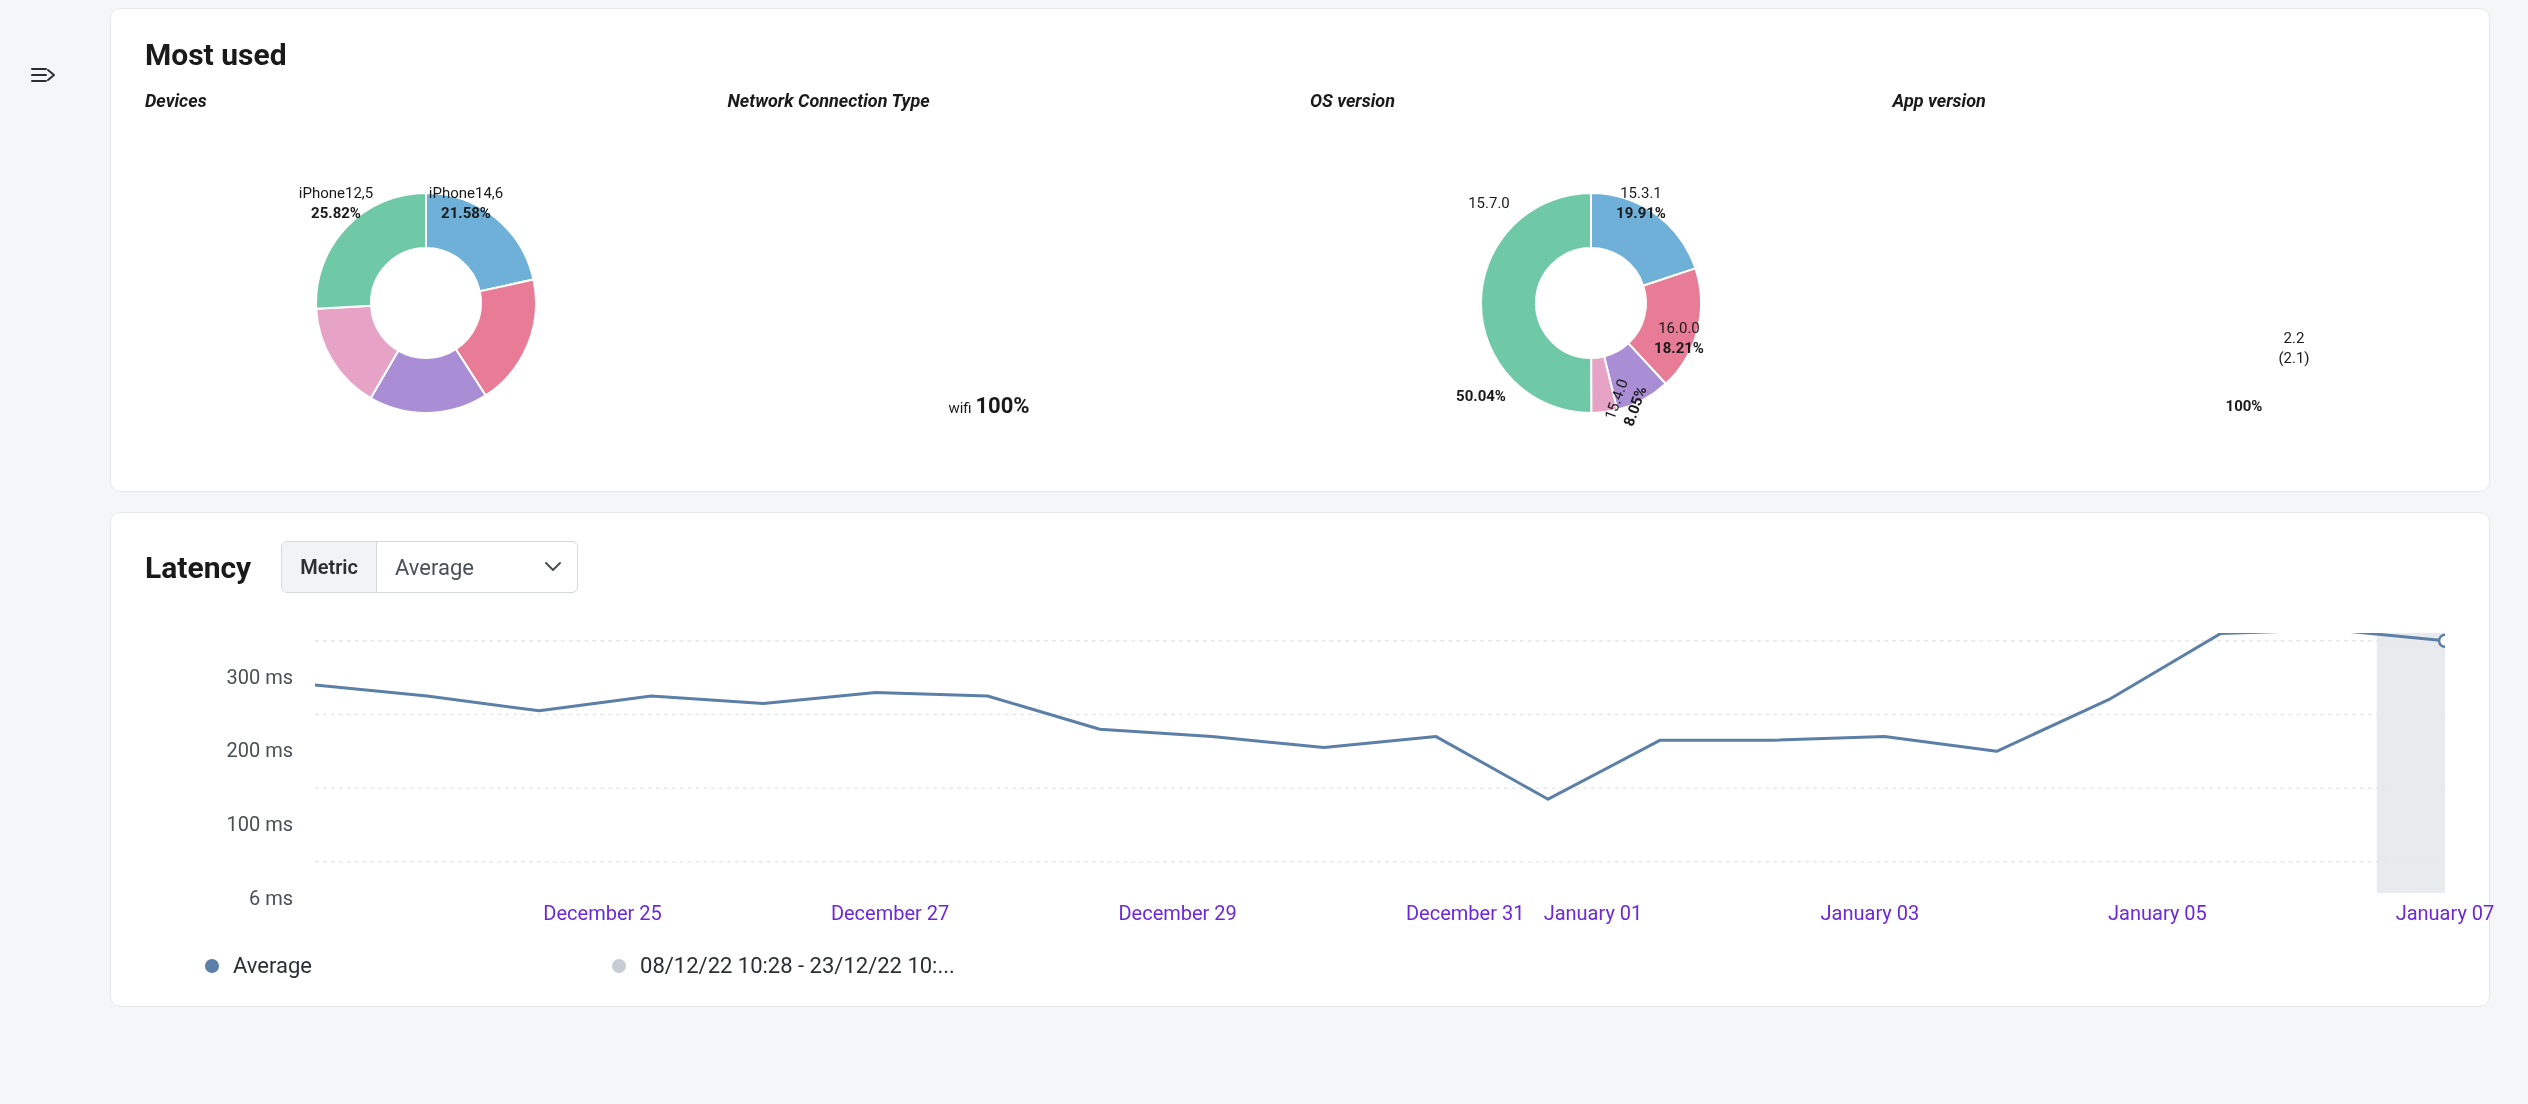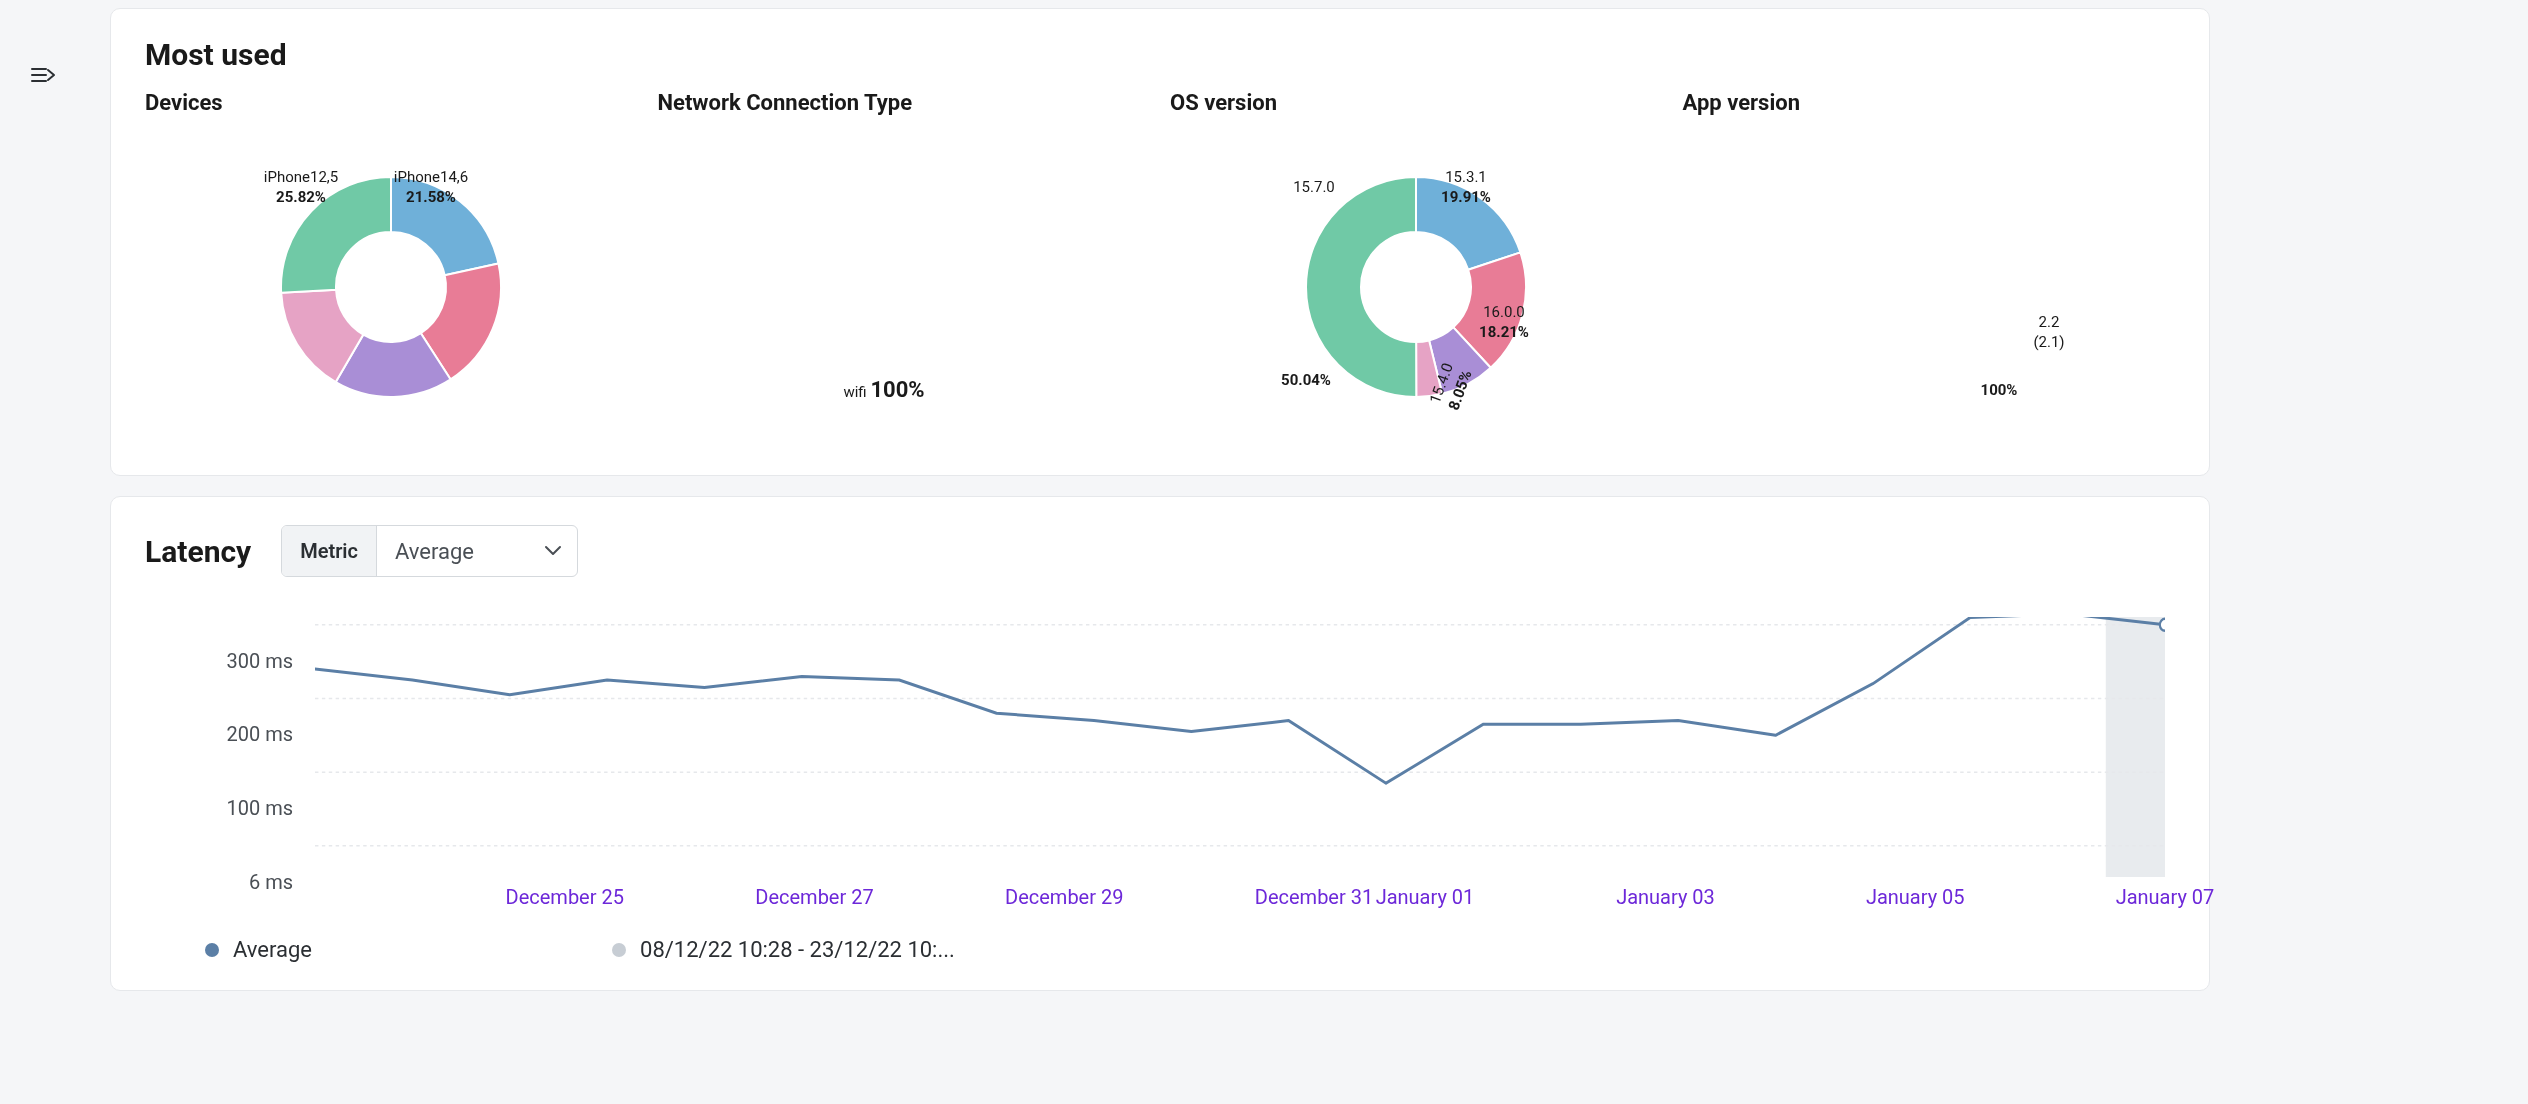"Most used" .card { width: 2100px -> 2380px }
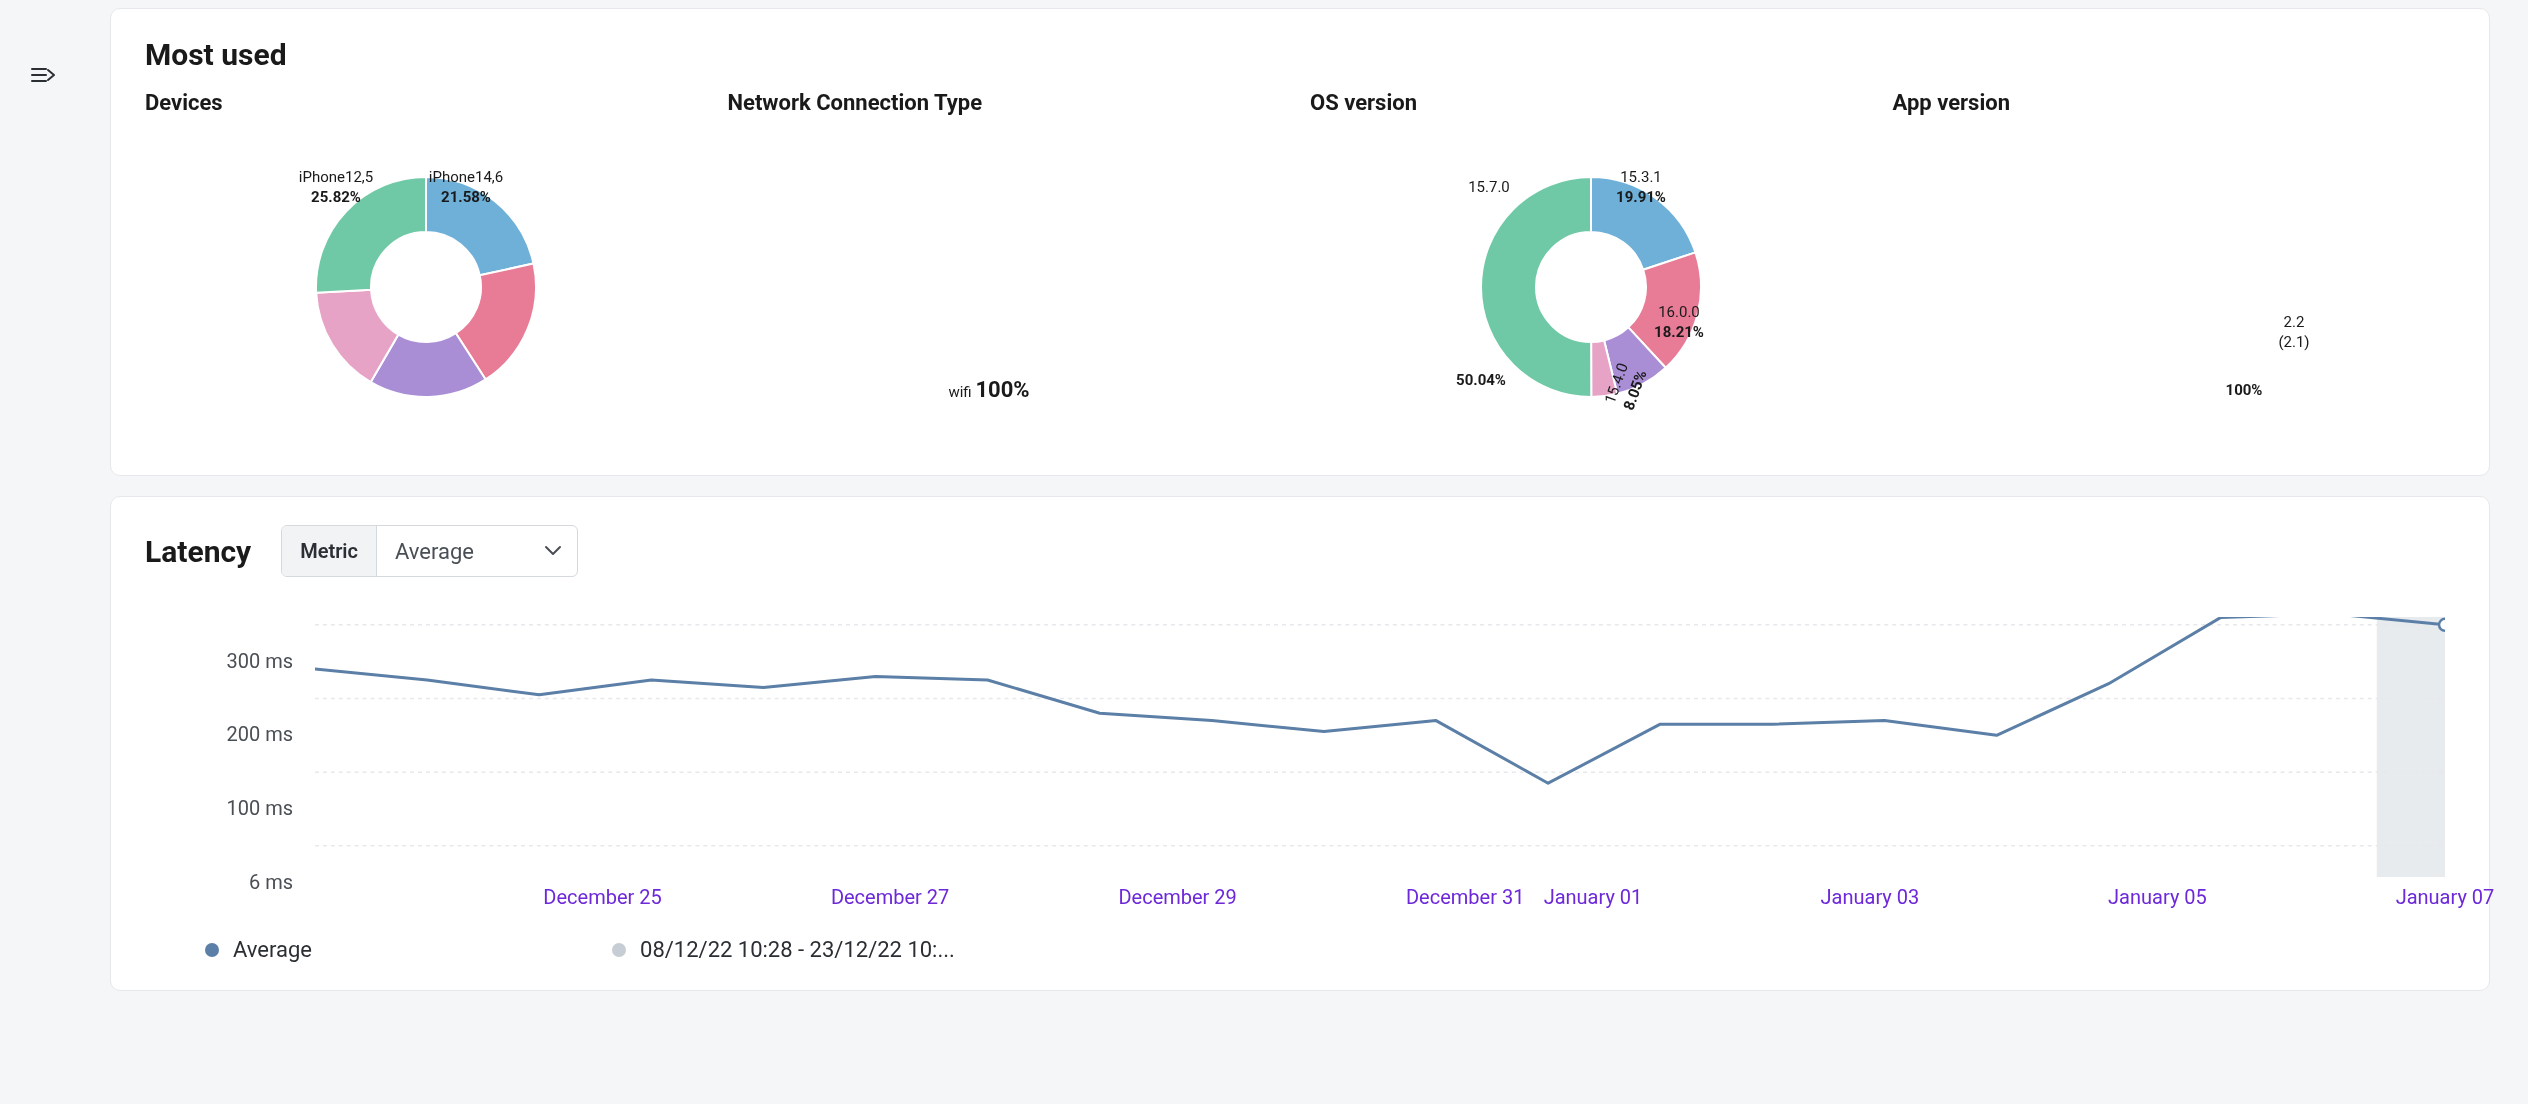"Devices" .donut-label { font-size: 22px -> 18px; font-style: none -> italic; margin-bottom: 12px -> 32px }
